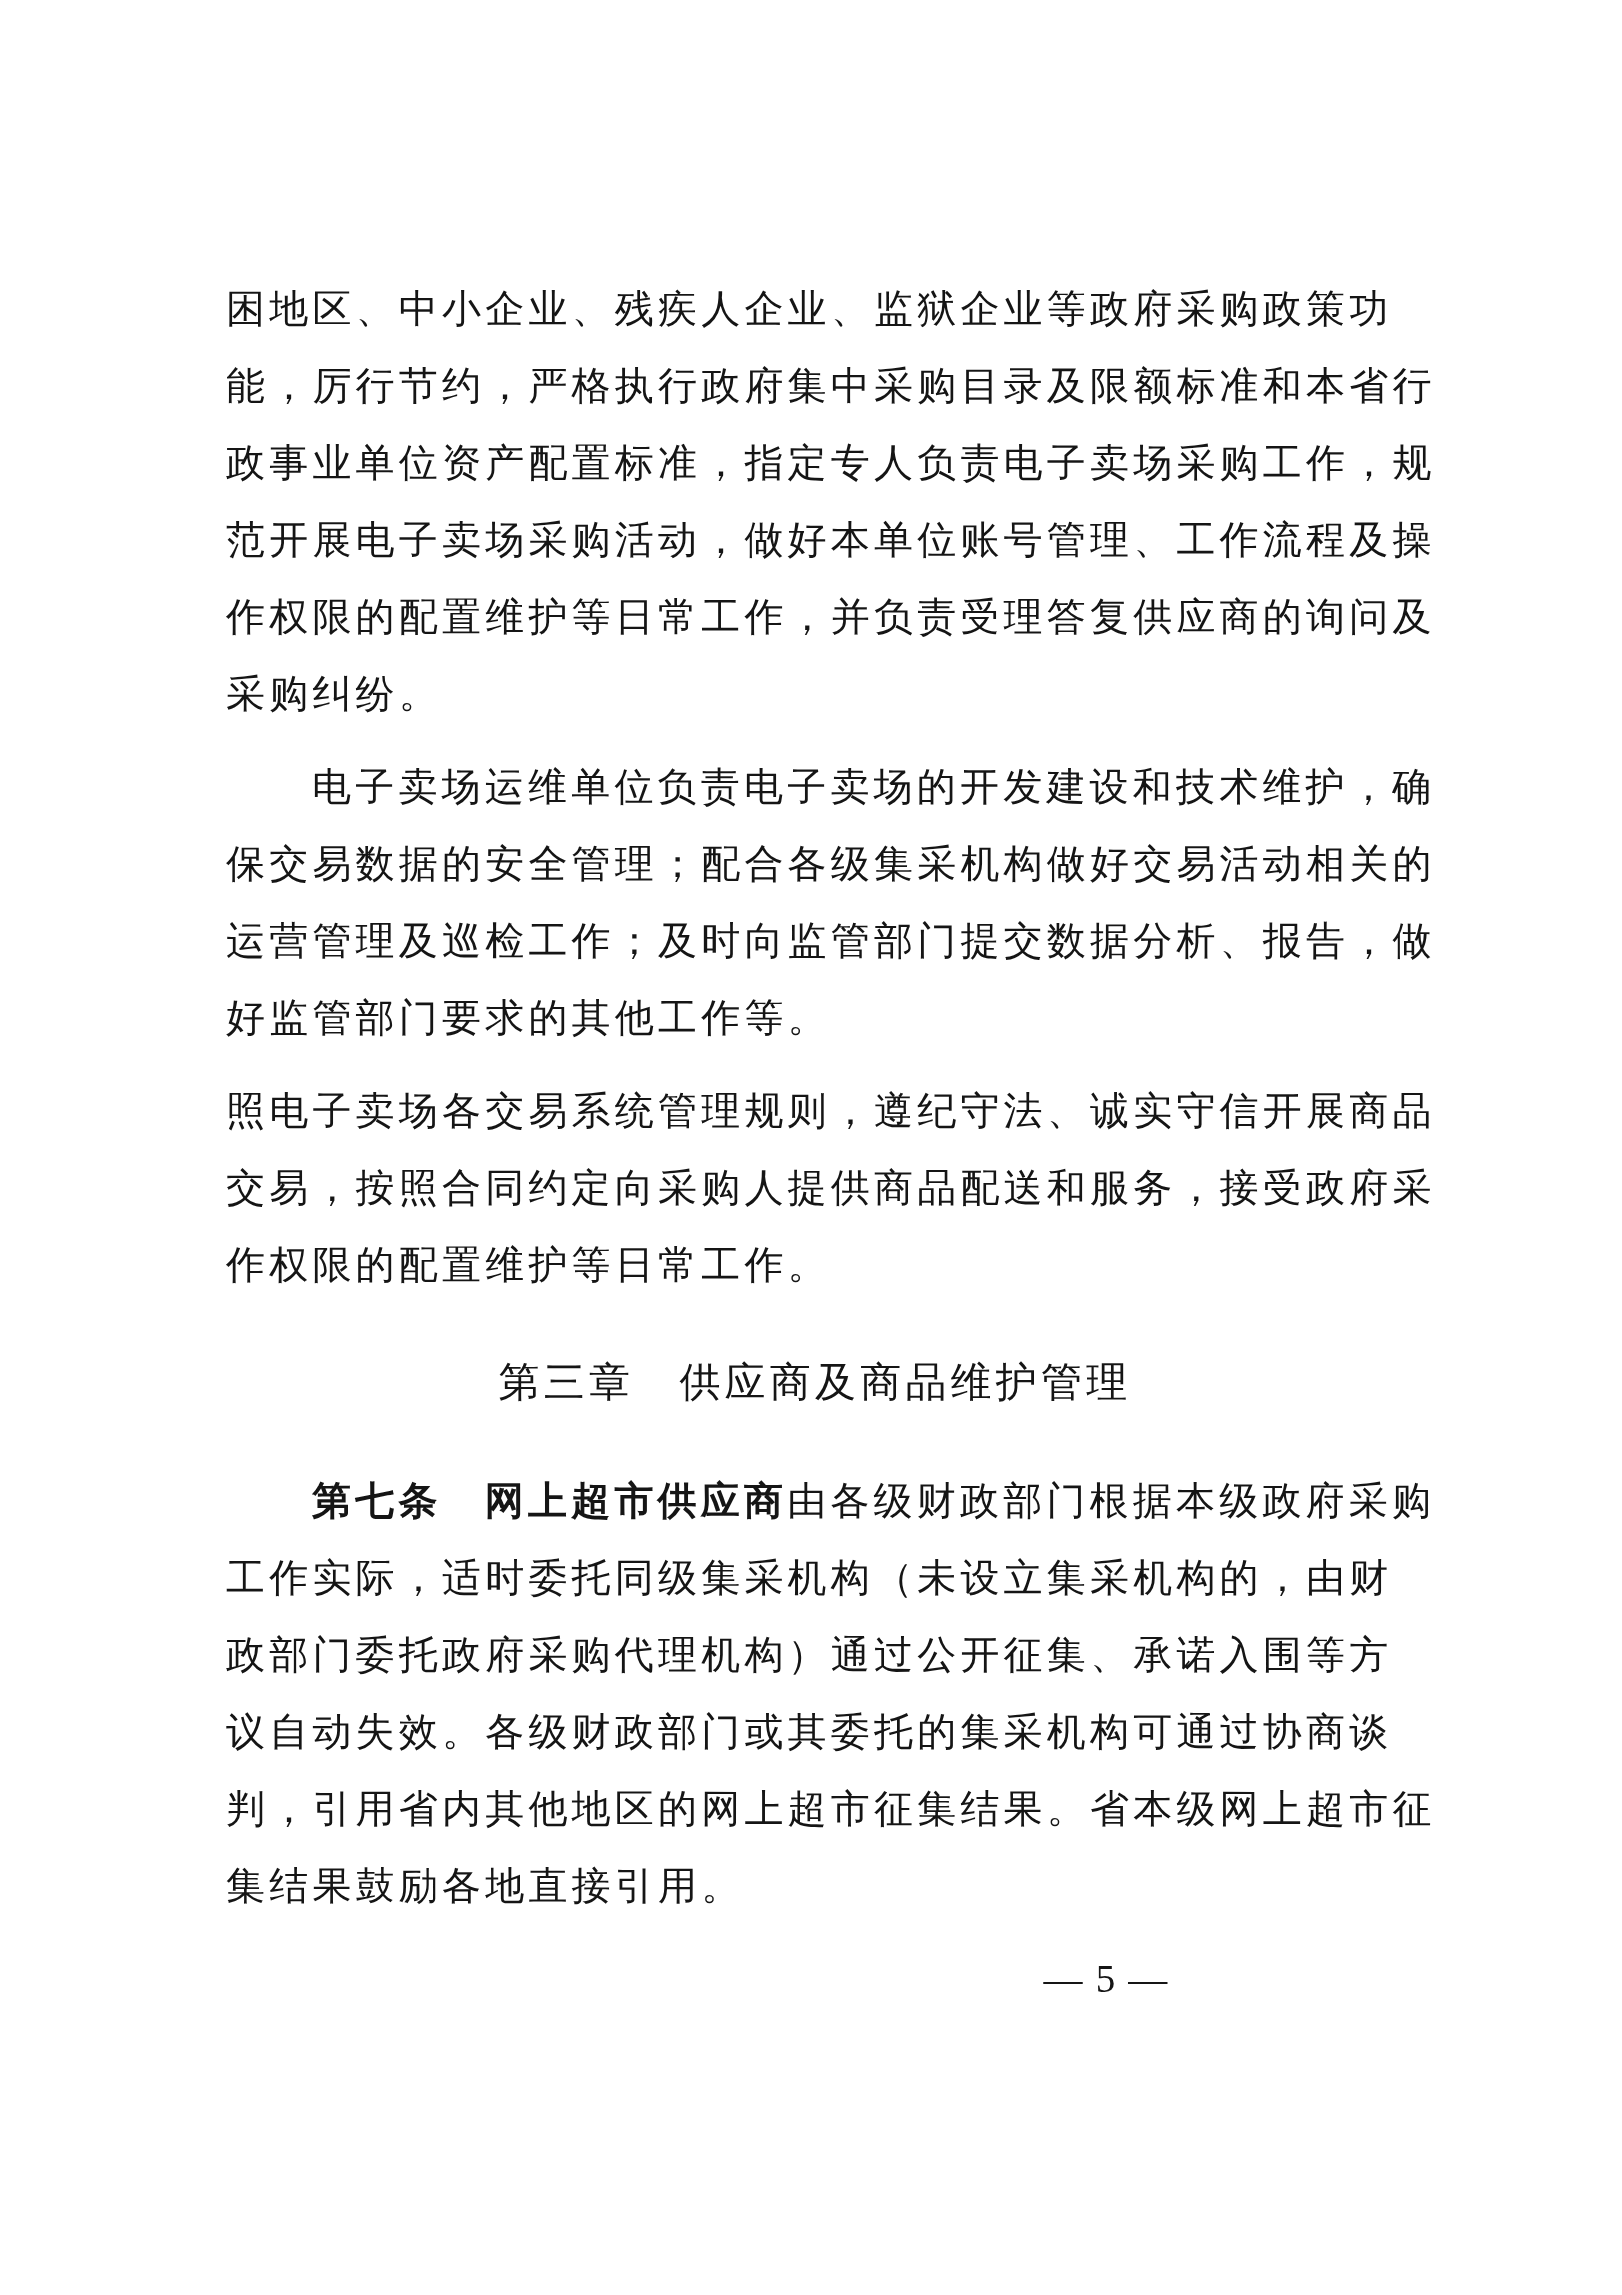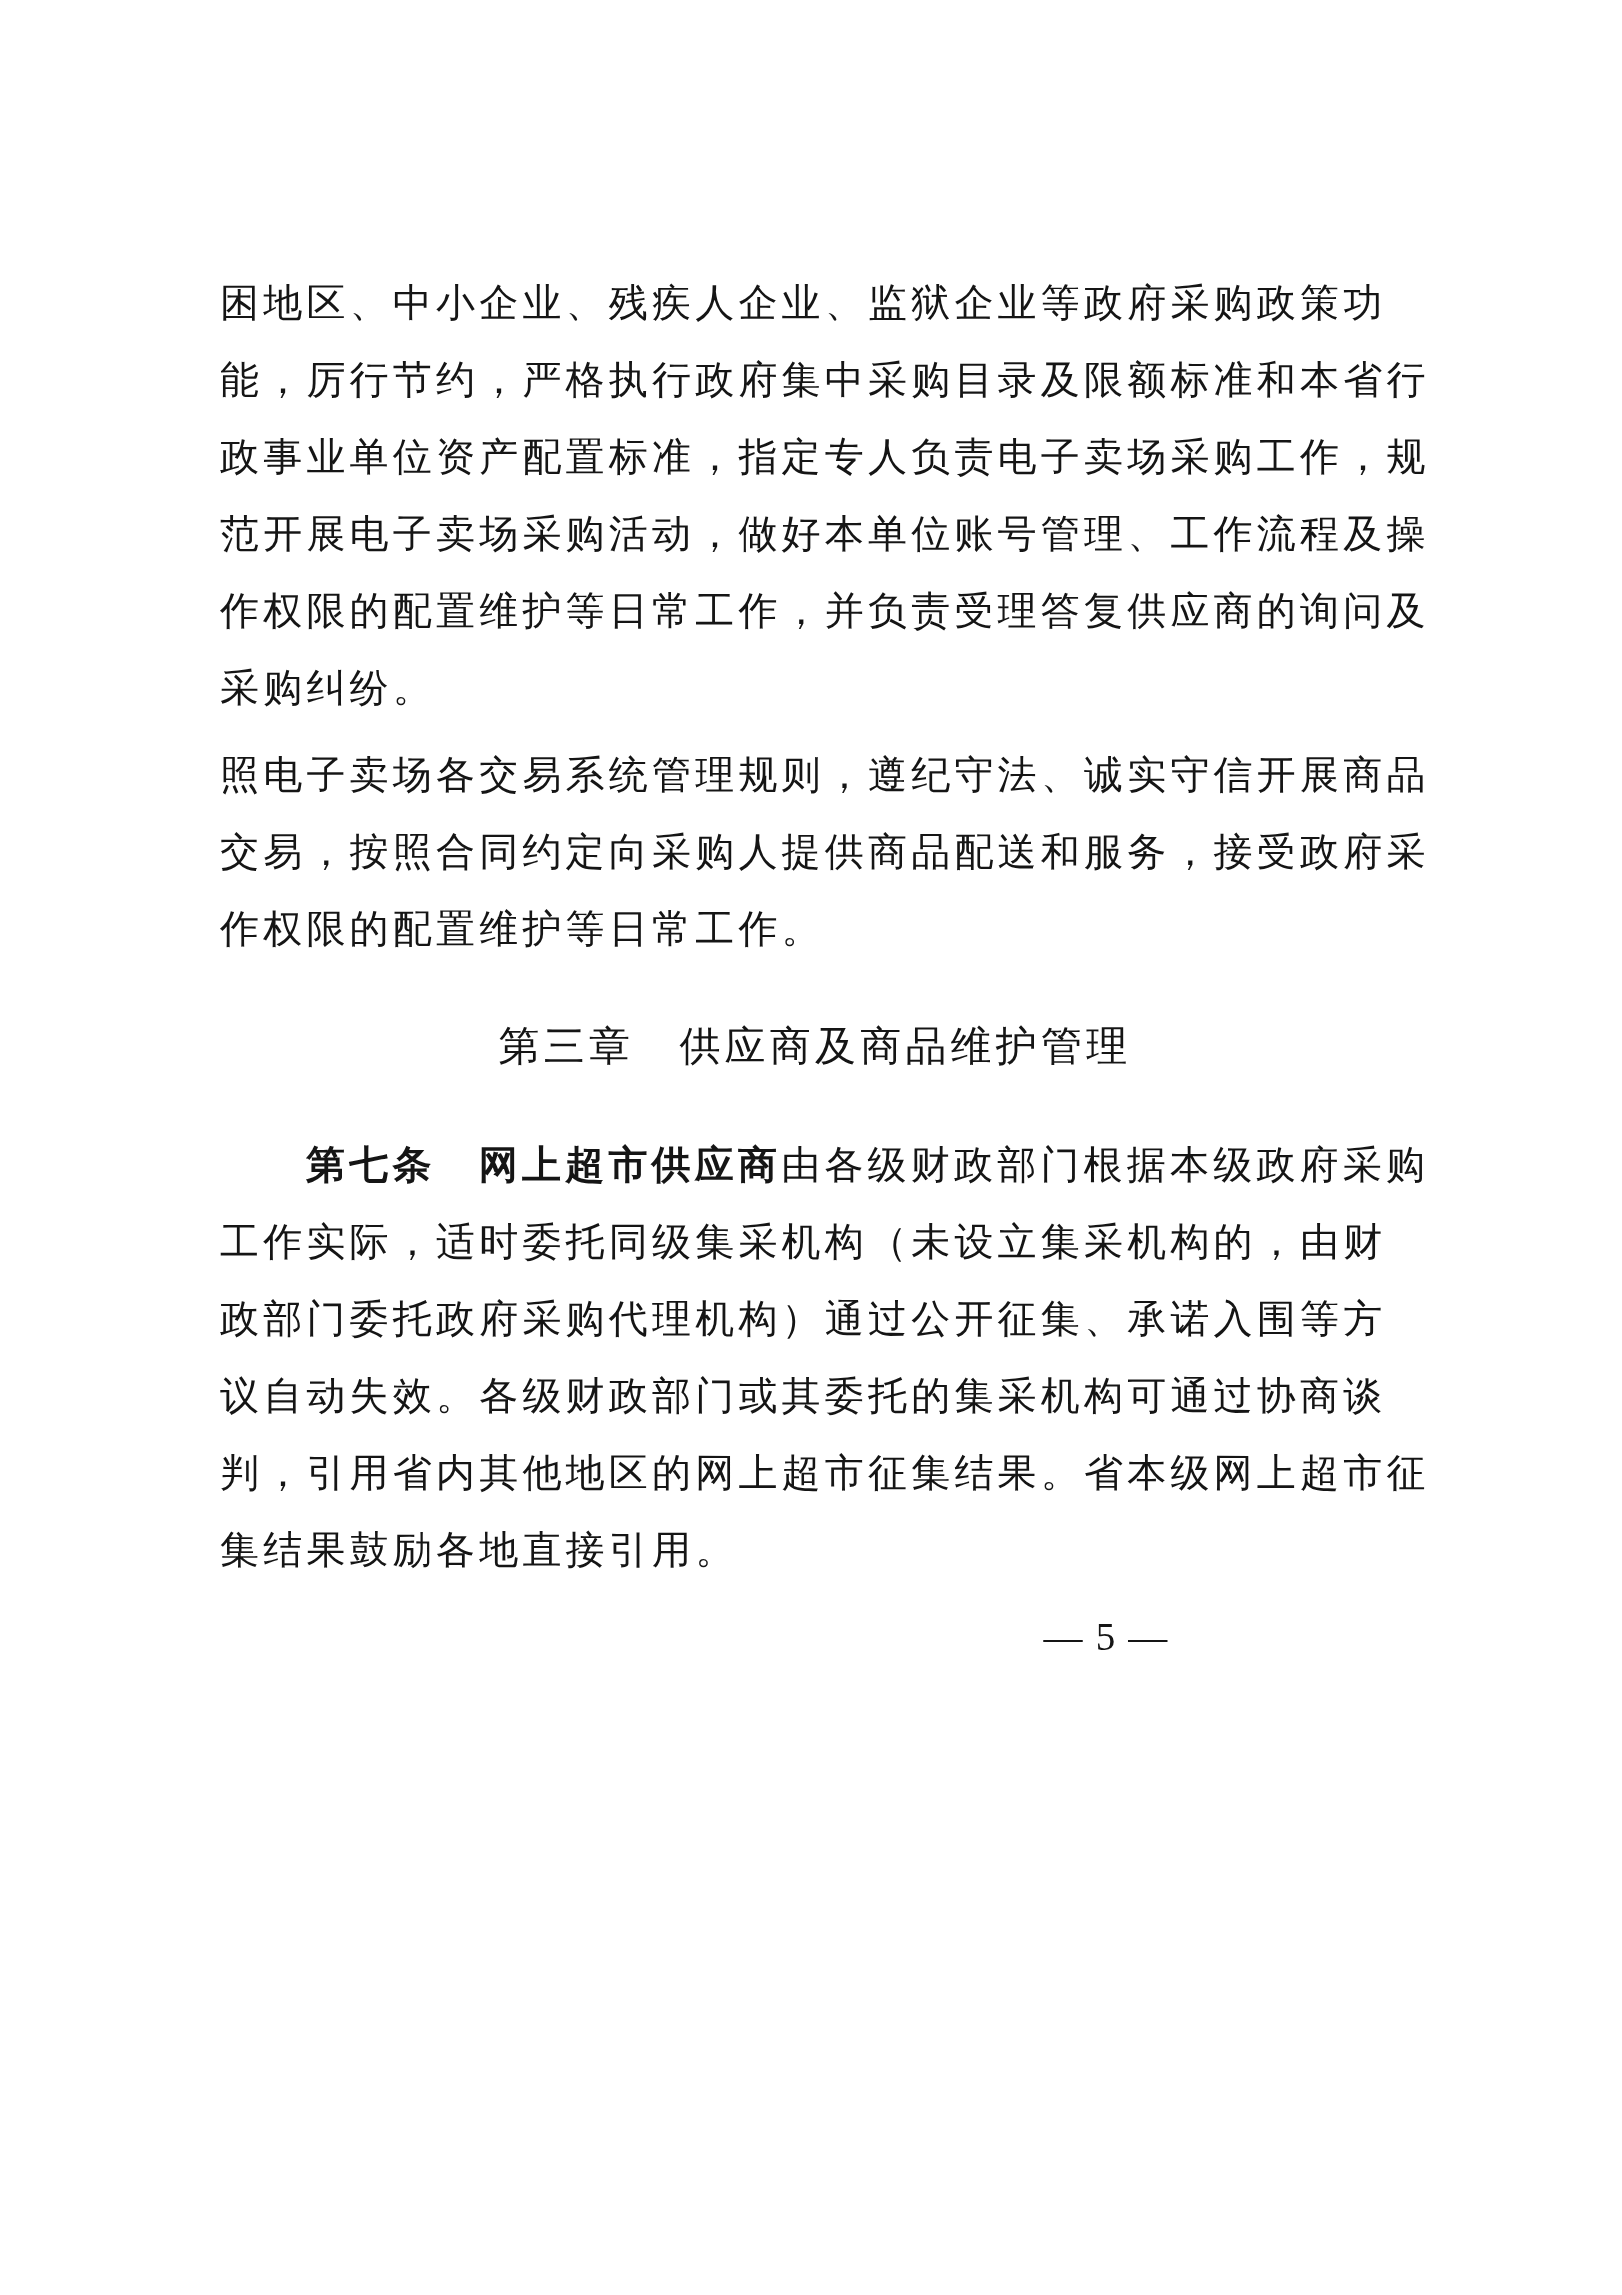"困地区、中小企业、残疾人企业、监狱企业等政府采购政策功" .para { margin: 10px -> 16px }
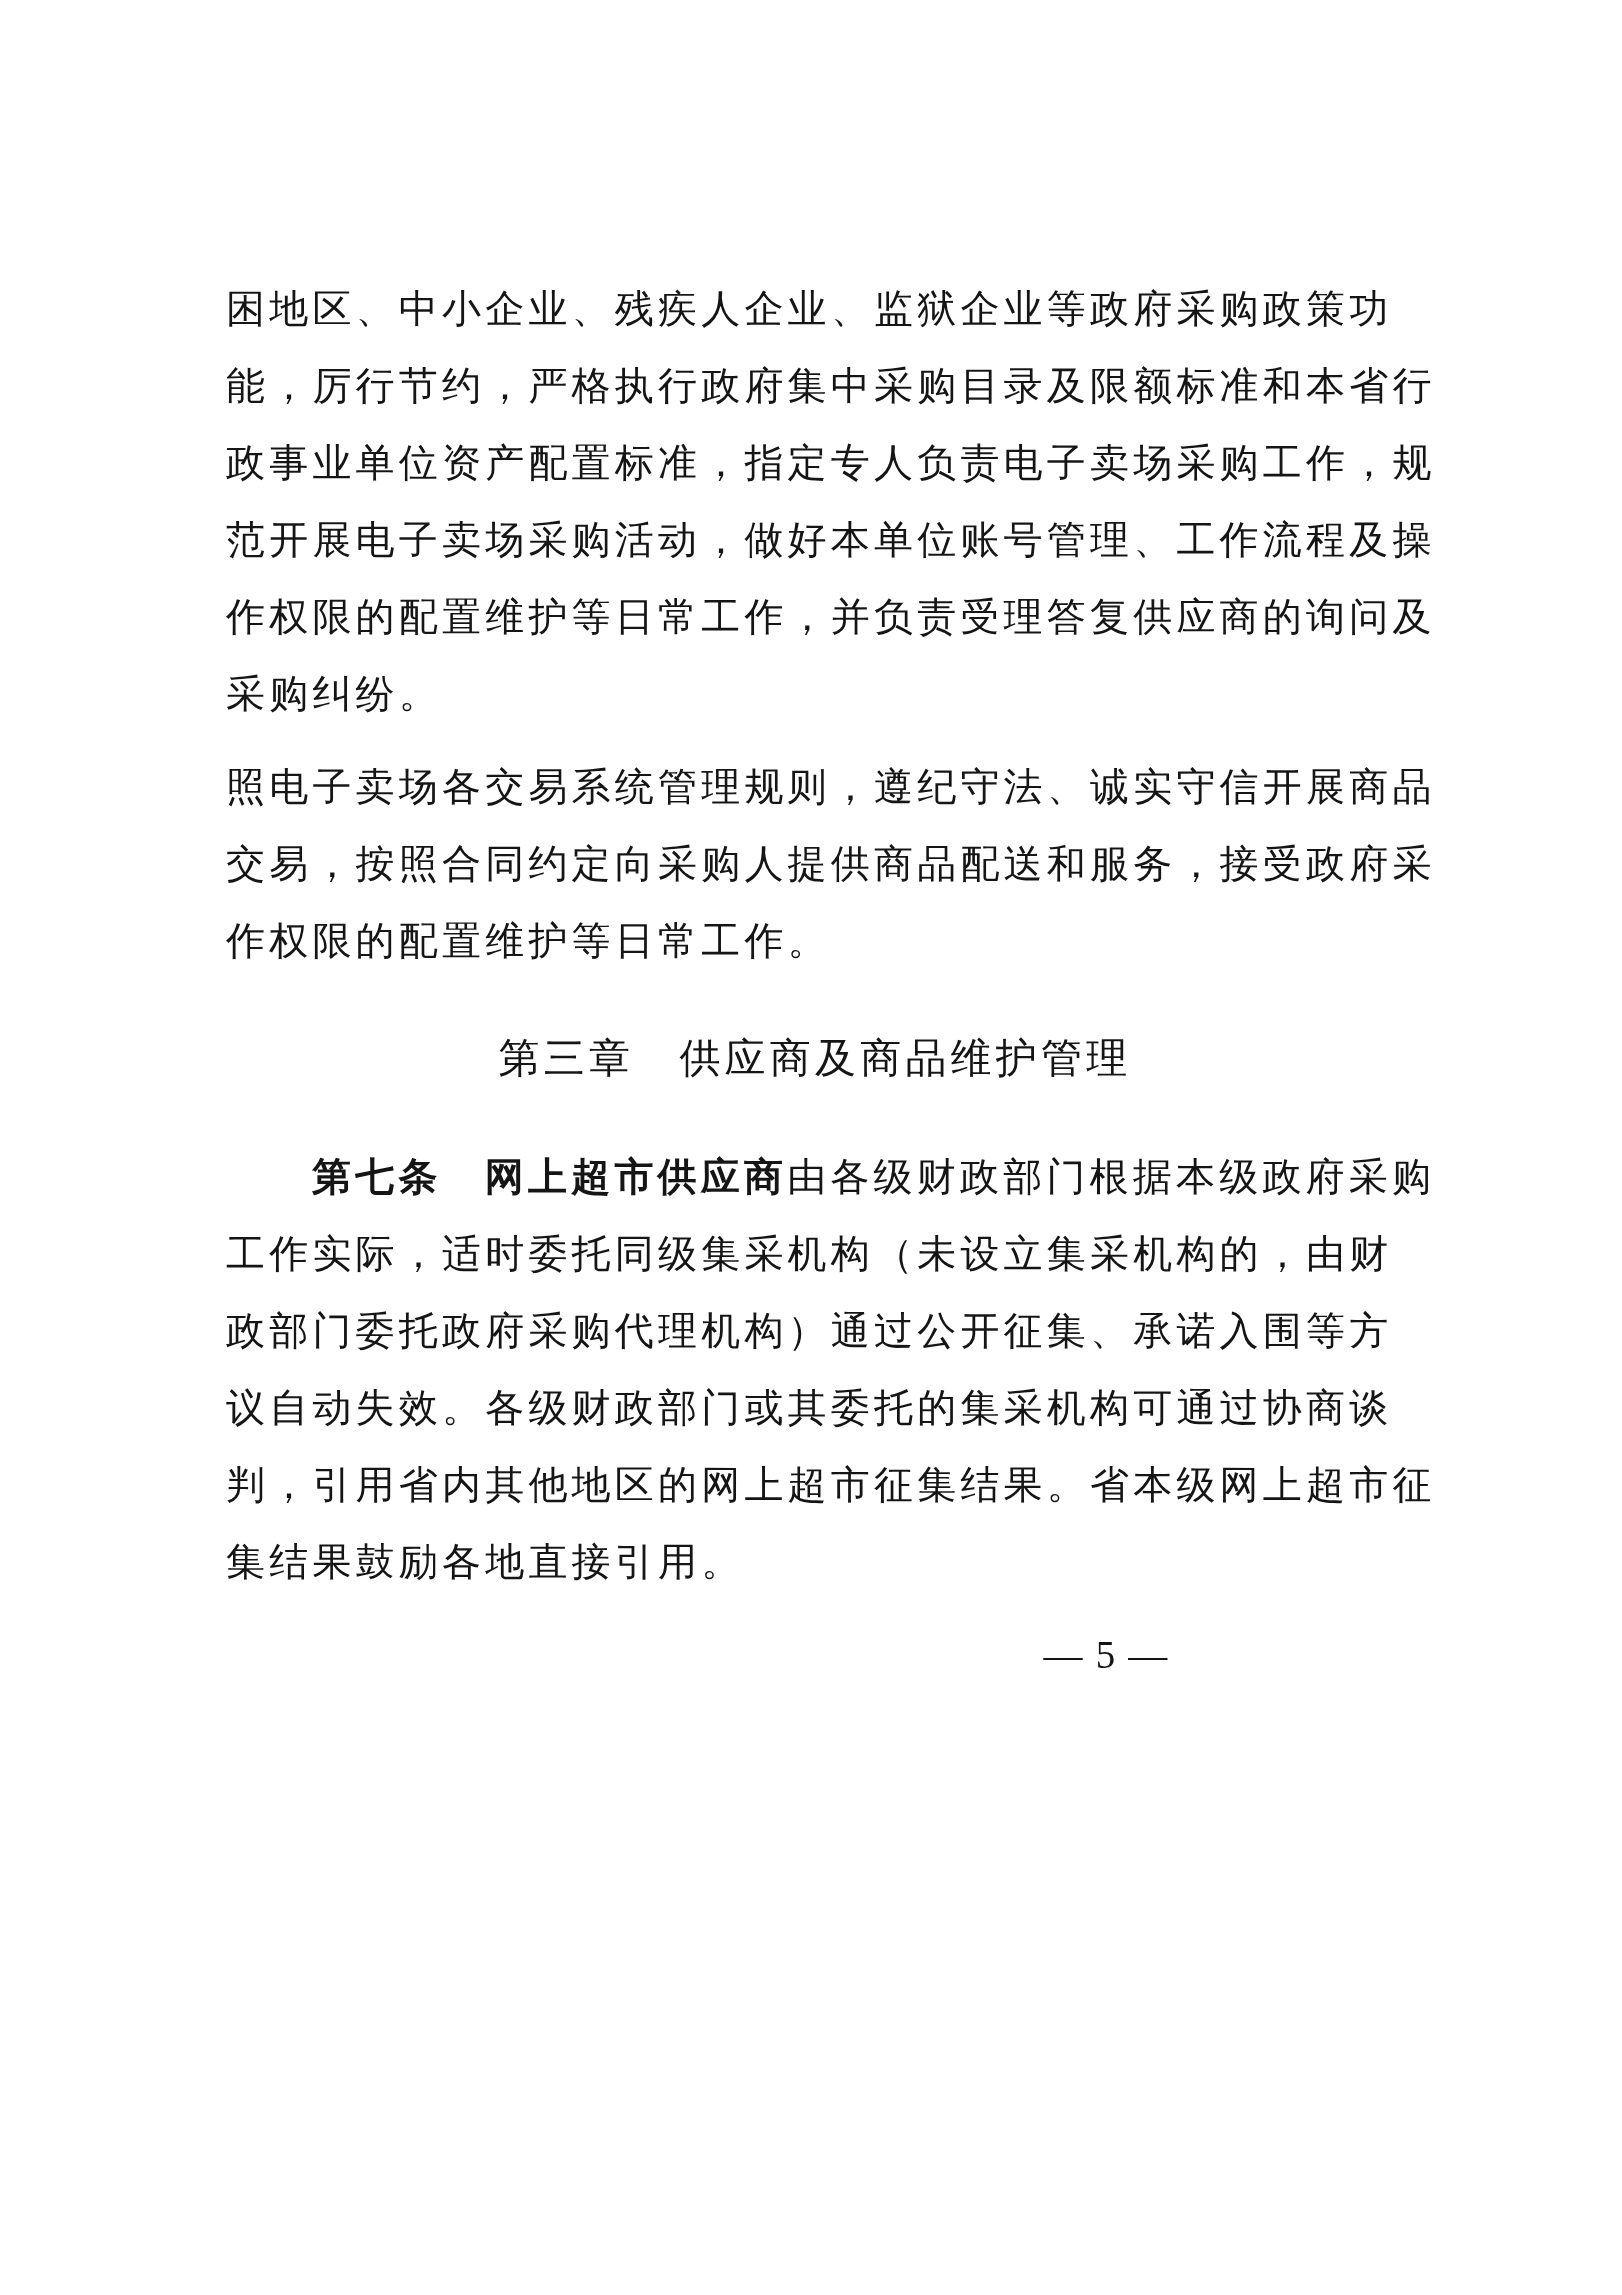"电子卖场运维单位负责电子卖场的开发建设和技术维护，确" div.para { html: none -> <div> <div>电子卖场运维单位负责电子卖场的开发建设和技术维护，确</div> <div>保交易数据的安全管理；配合各级集采机构做好交易活动相关的</div> <div>运营管理及巡检工作；及时向监管部门提交数据分析、报告，做</div> <div>好监管部门要求的其他工作等。</div> </div> }
